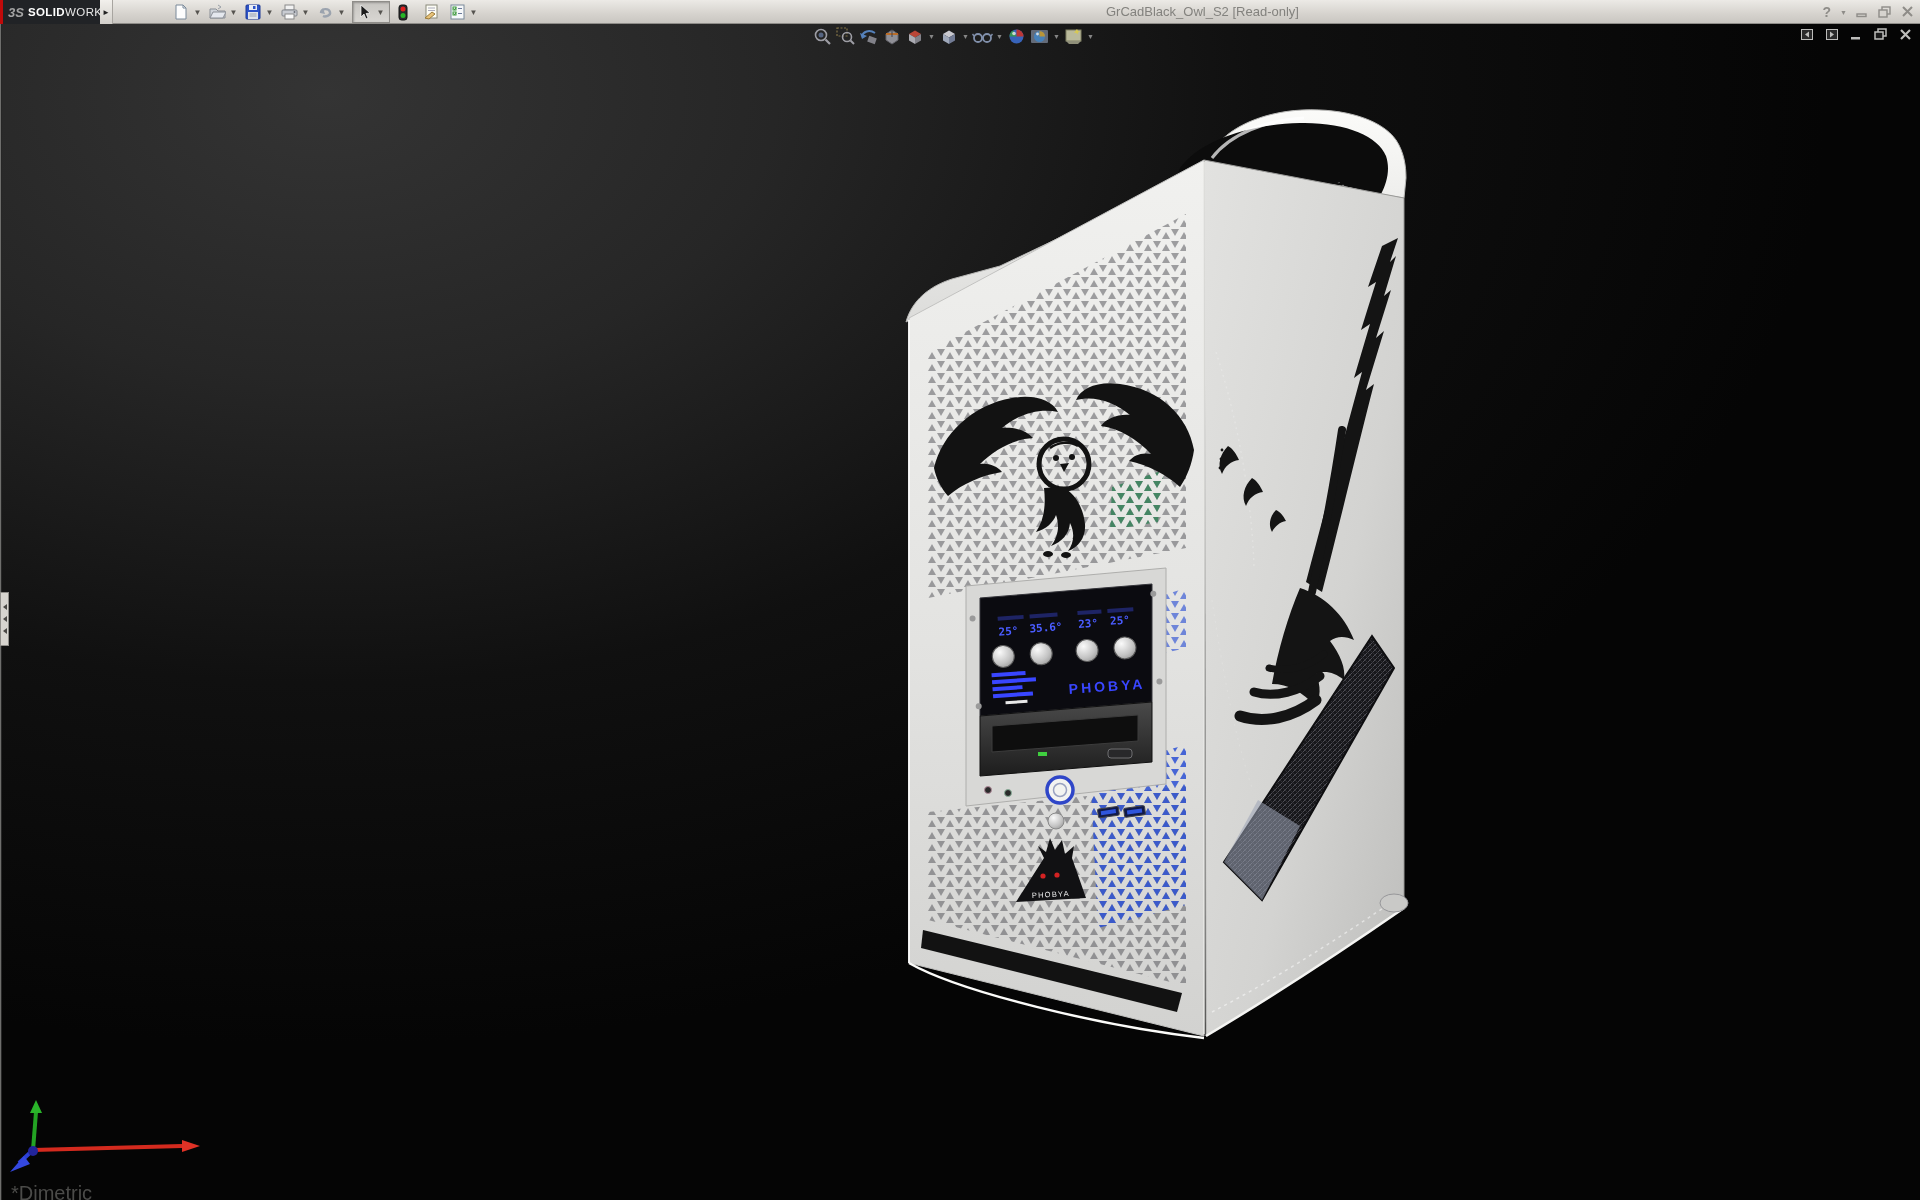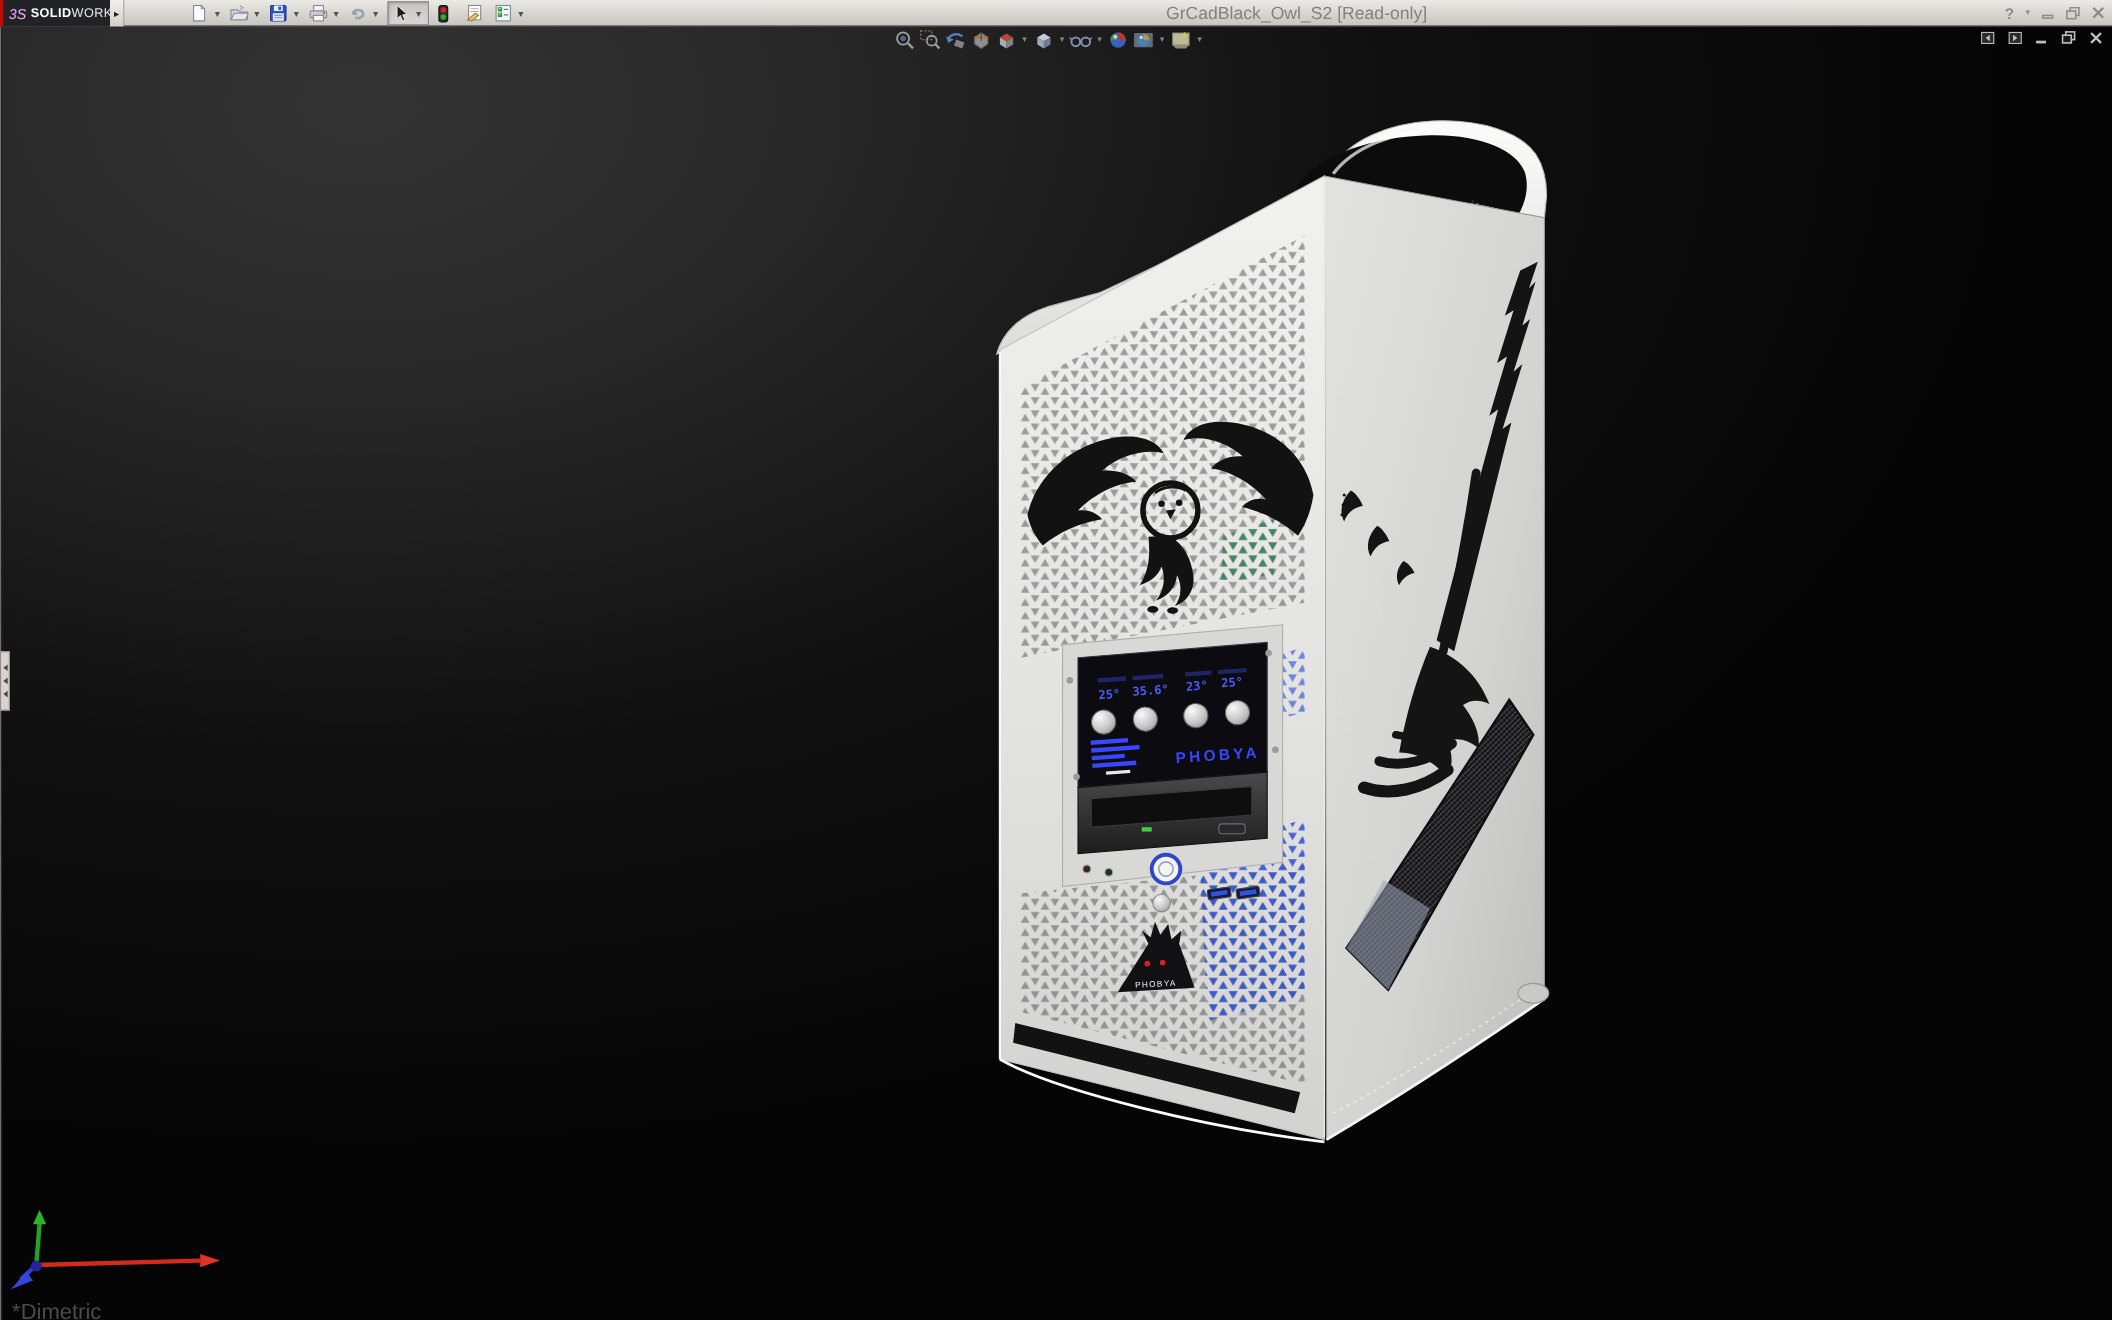"3S" .brand-glyph { color: #f0abfc -> #a3a3a3; font-weight: normal -> bold }
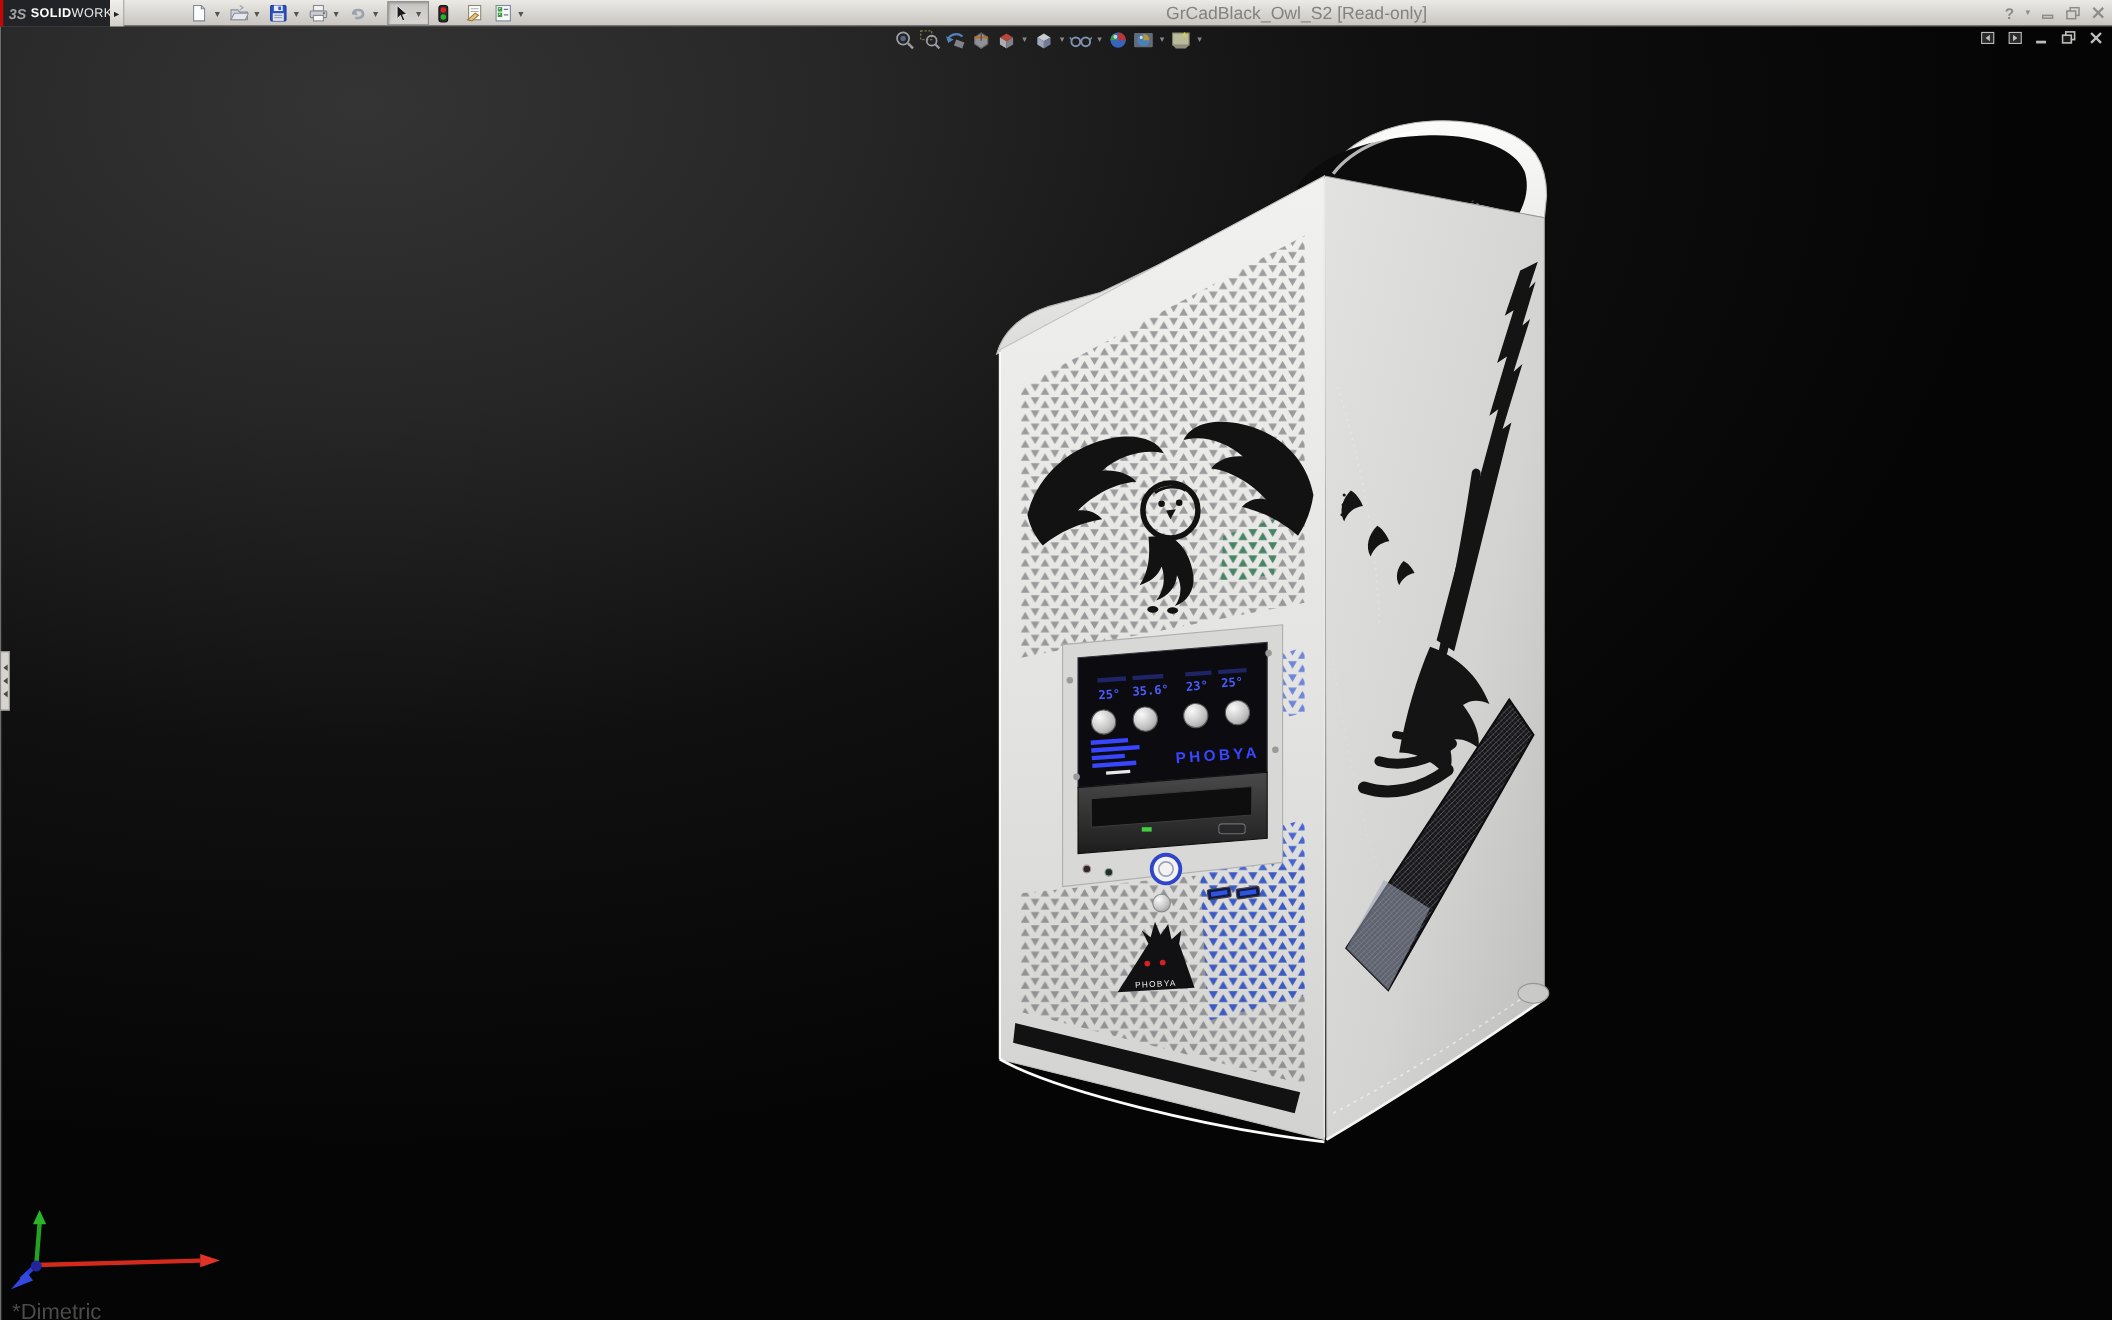"GrCadBlack_Owl_S2 [Read-only]" .win-title { font-size: 16px -> 13px; left: 1060px -> 1106px }
